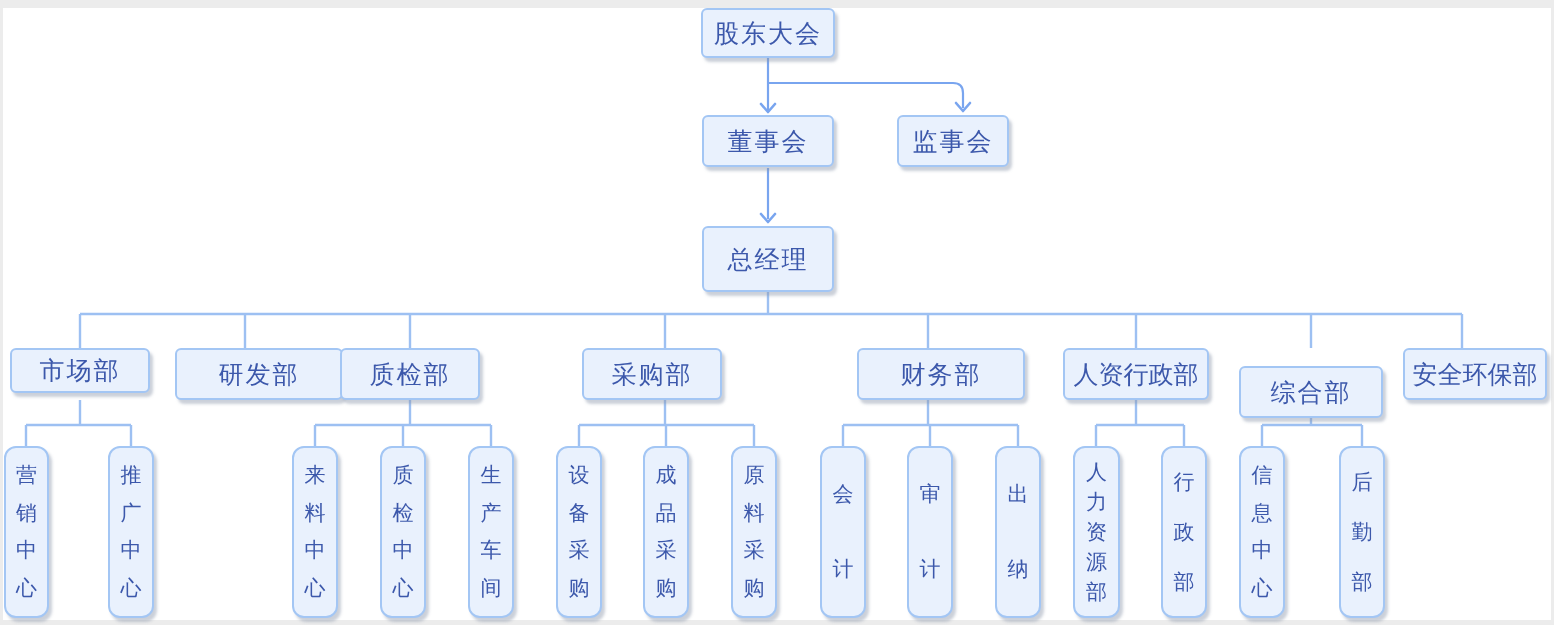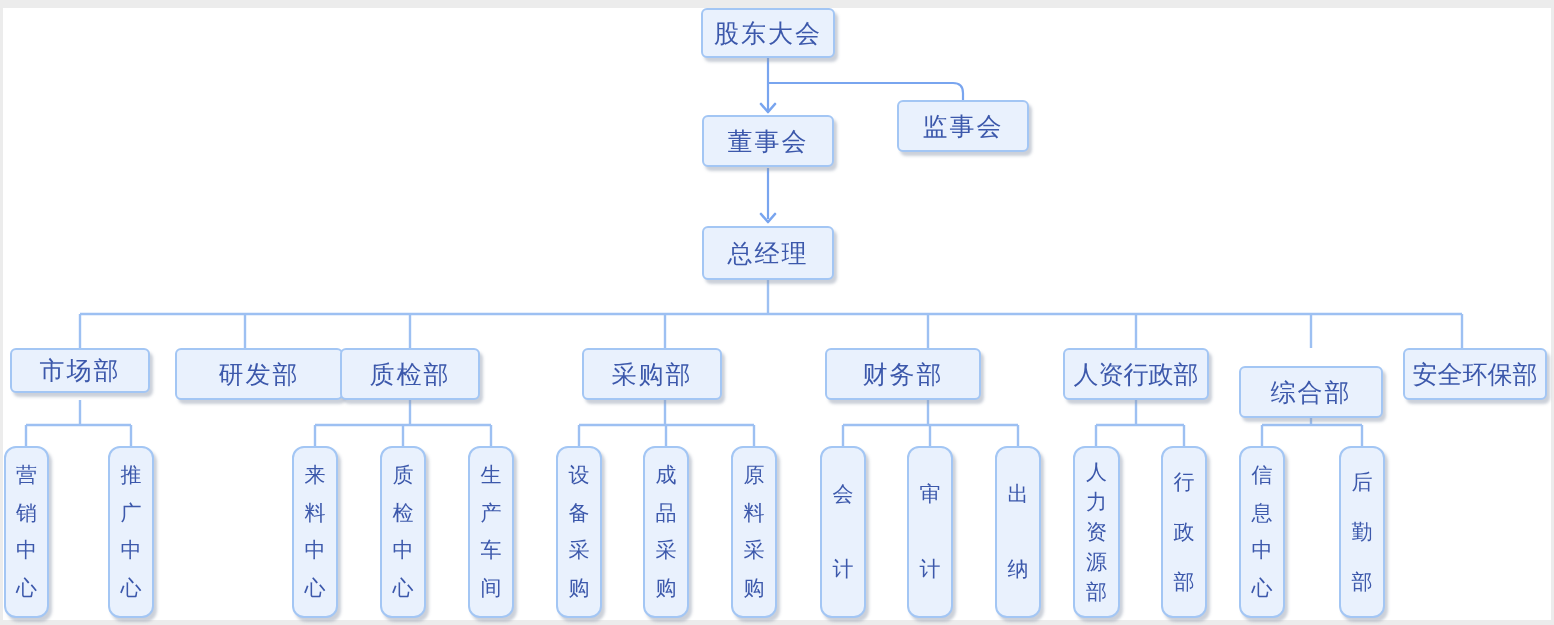"监事会" div.node { top: 100px -> 115px; width: 132px -> 112px }
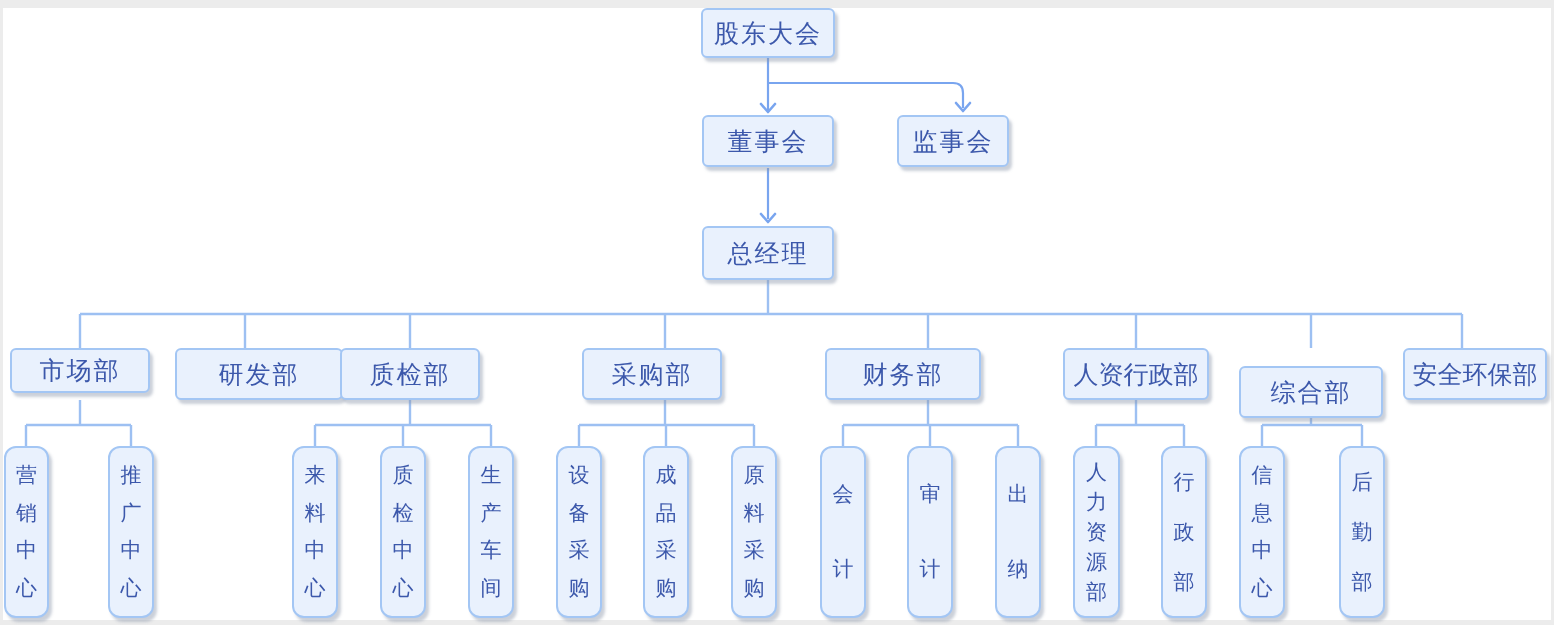"总经理" div.node { height: 54px -> 66px }
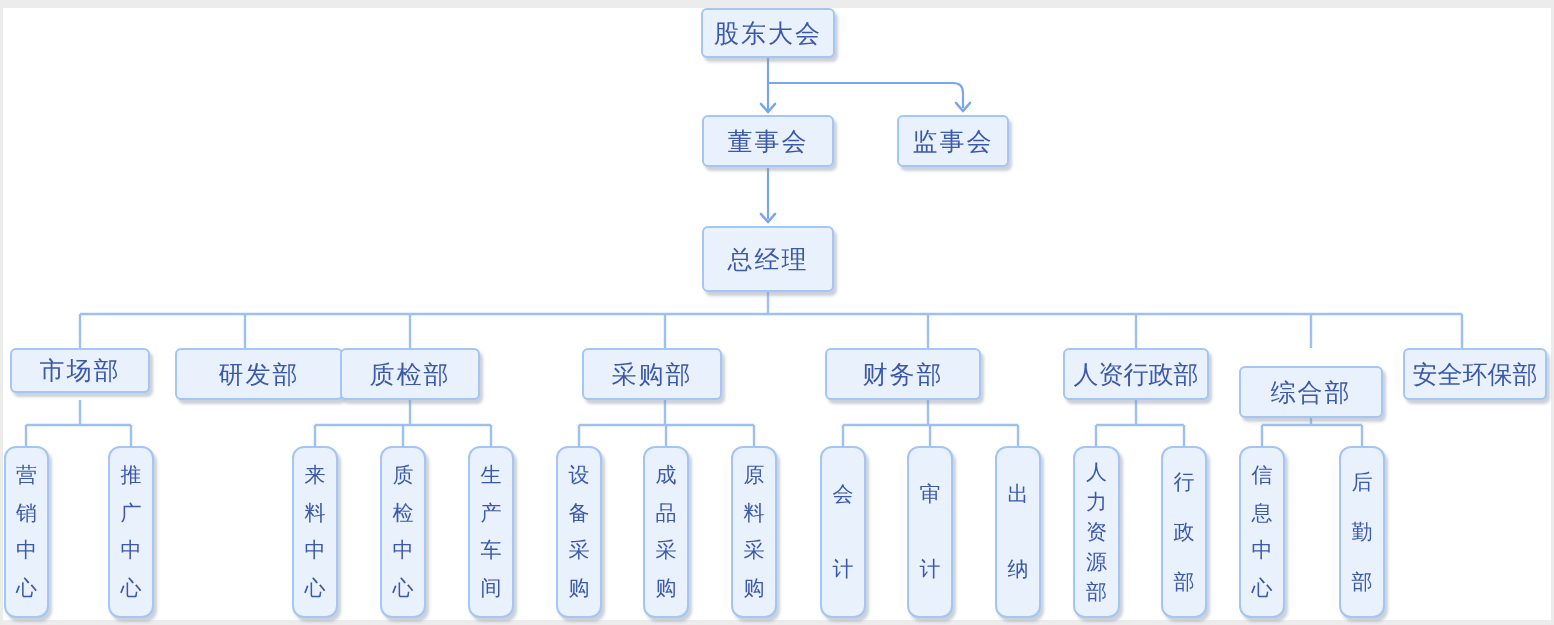"财务部" div.node { left: 825px -> 857px; width: 156px -> 168px }
